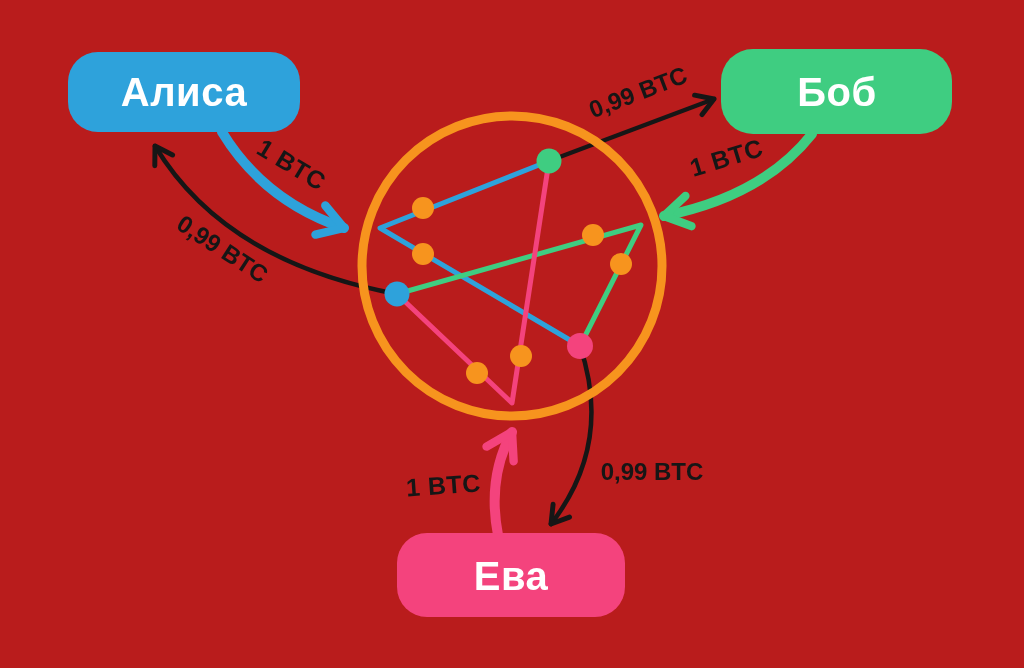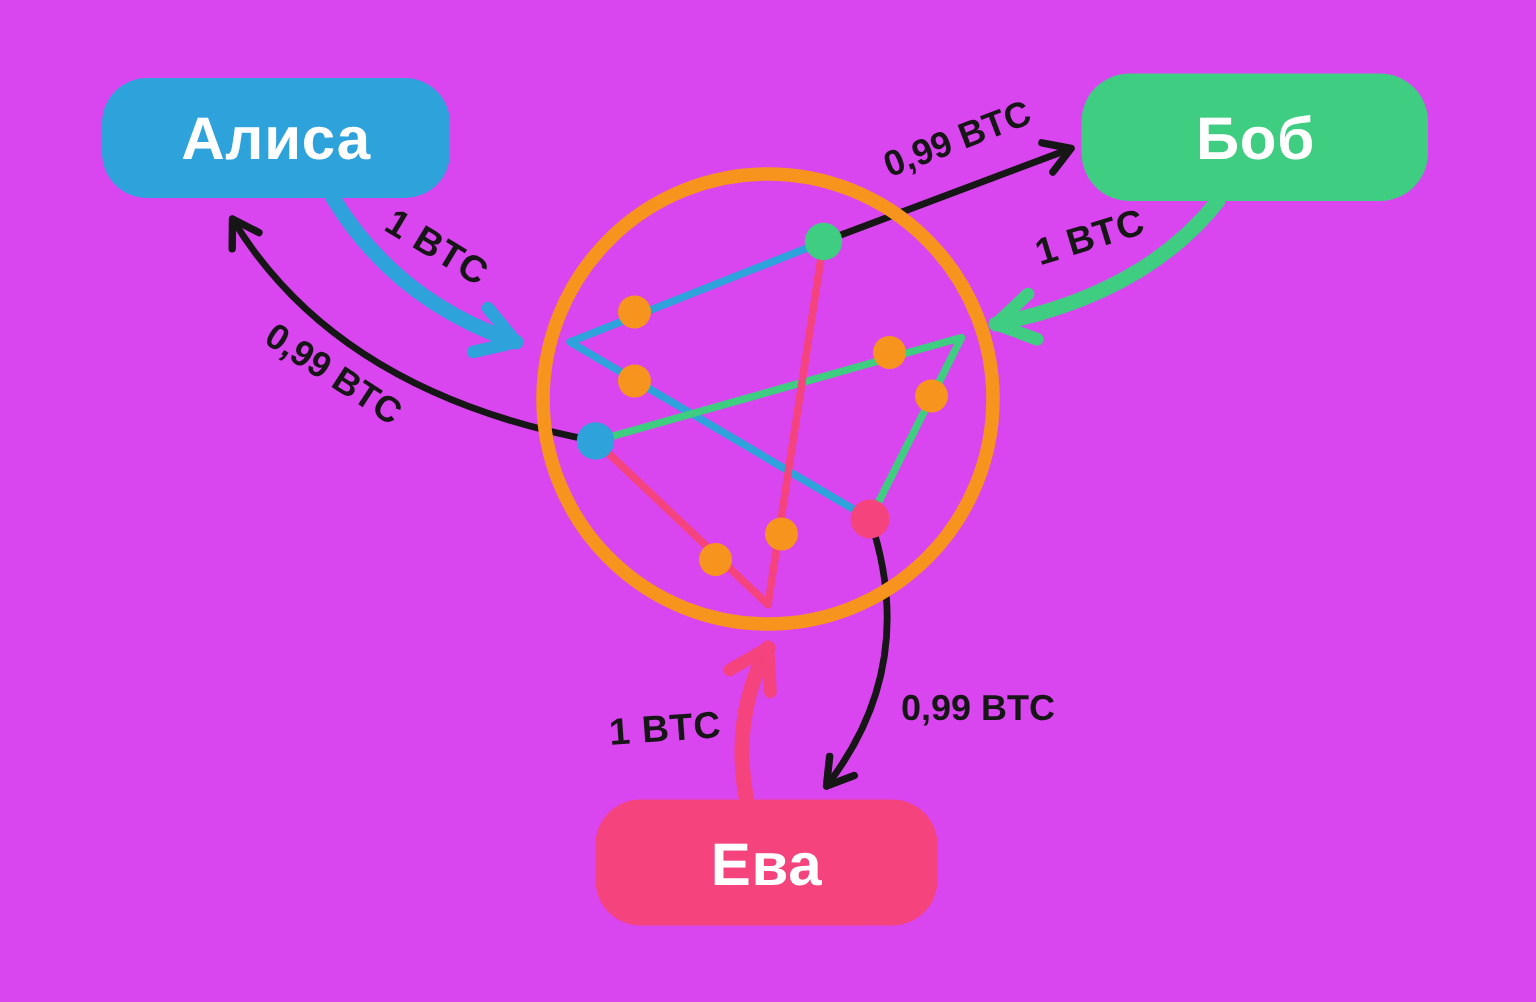"Алиса" .stage { background: #d946ef -> #b91c1c }
